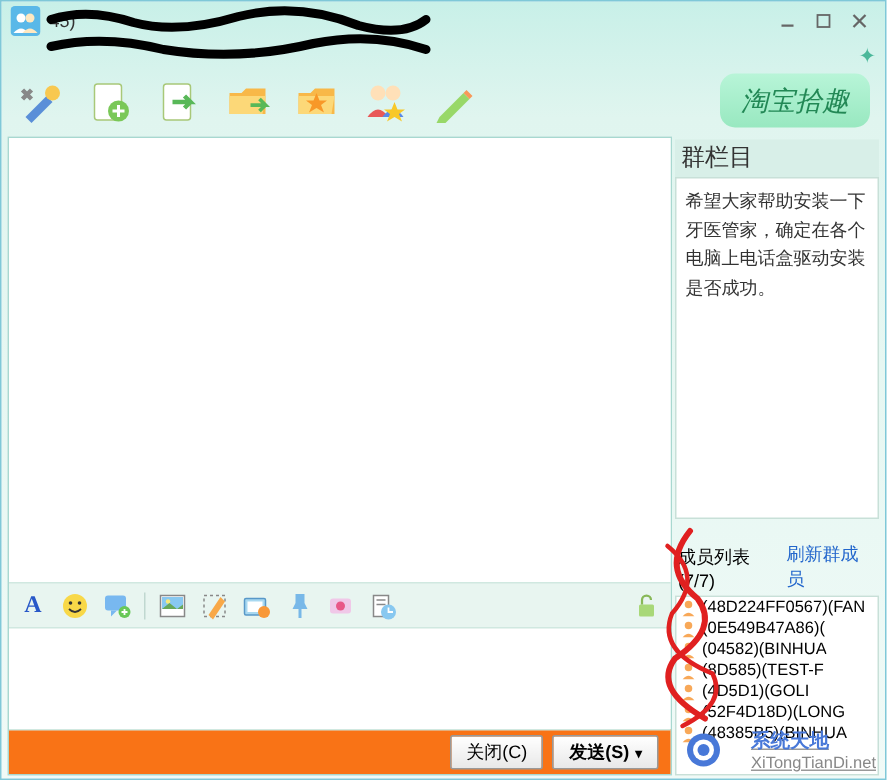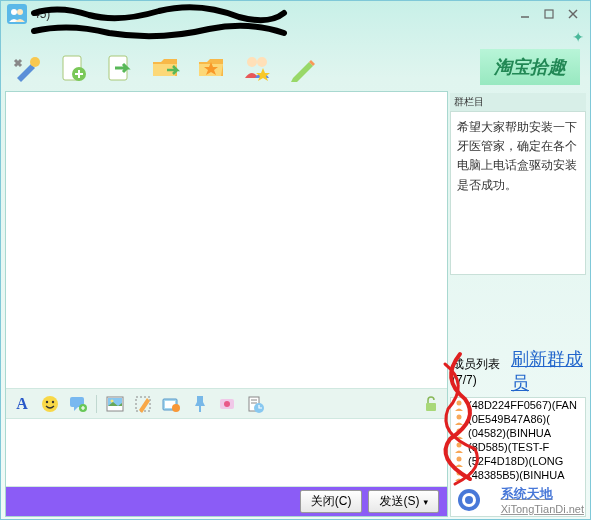"淘宝拾趣" .brand-badge { border-radius: 0 -> 10px; font-weight: bold -> normal }
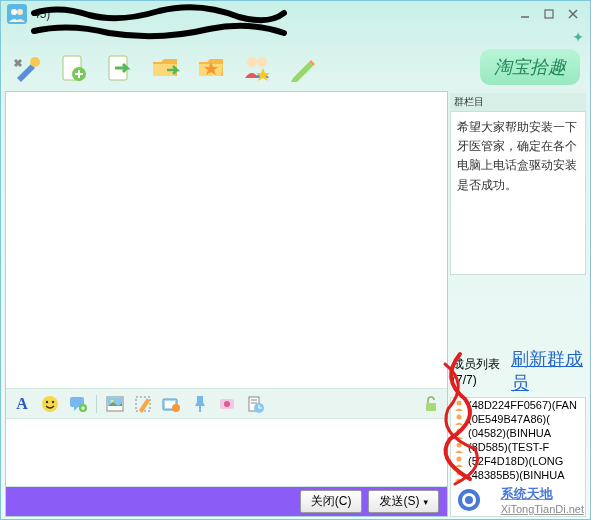"群栏目" .section-title { font-size: 10px -> 16px }
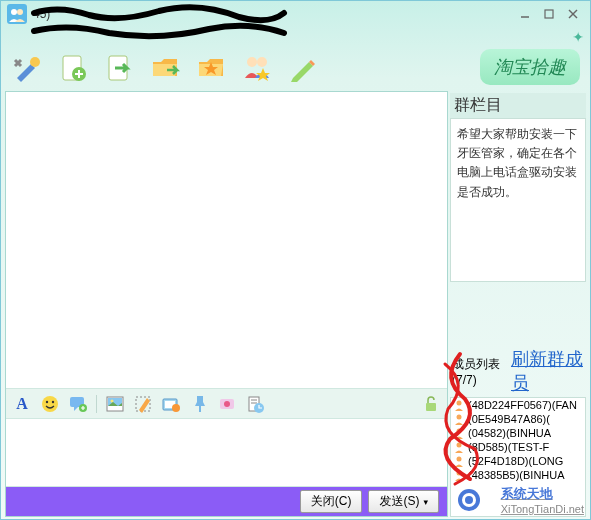"希望大家帮助安装一下牙医管家，确定在各个电脑上电话盒驱动安装是否成功。" .section-body { height: 164px -> 228px }
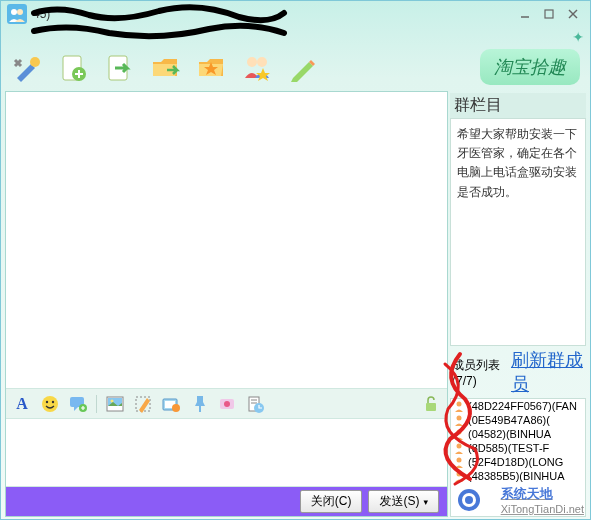"刷新群成员" .refresh-link { font-size: 18px -> 12px; text-decoration: underline -> none }
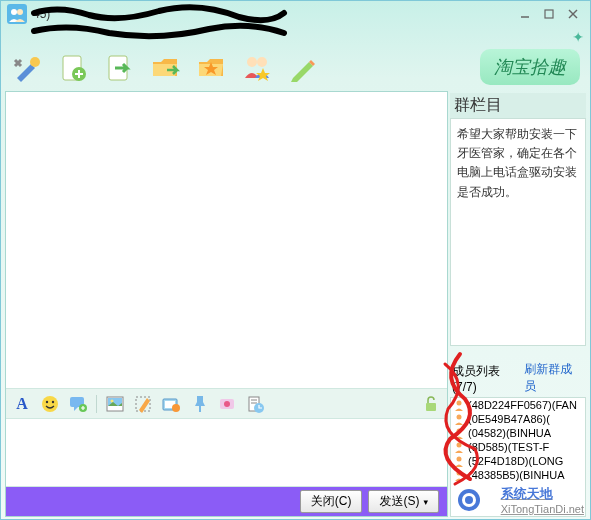"(4D5D1)(GOLI" div.member-row { html: none -> <div> <svg> <circle></circle> <path></path> </svg> <span>(4D5D1)(GOLI</span> </div> }
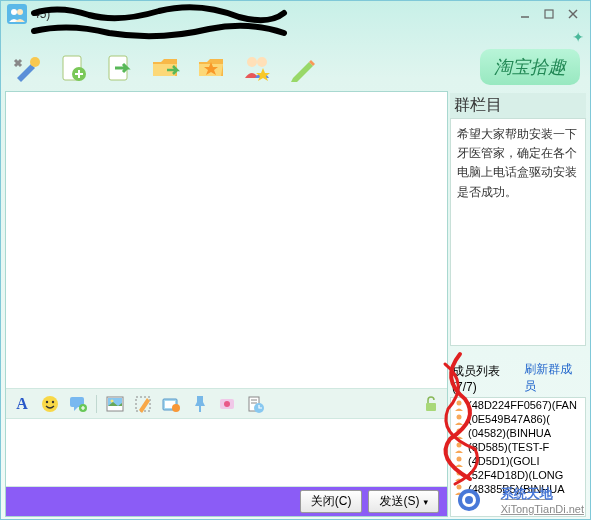"关闭(C)" .button-bar { background: #8b5cf6 -> #f97316 }
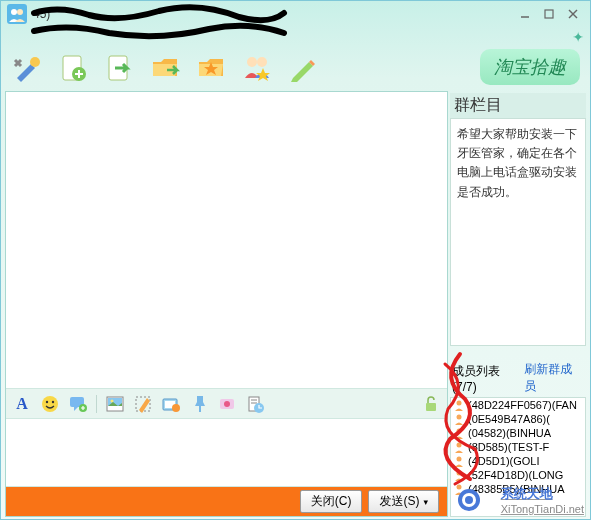"发送(S)" .btn-send { font-weight: none -> bold }
